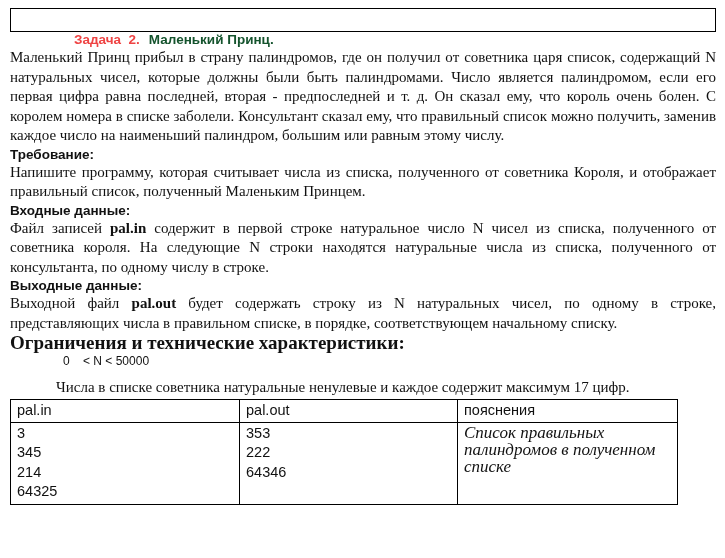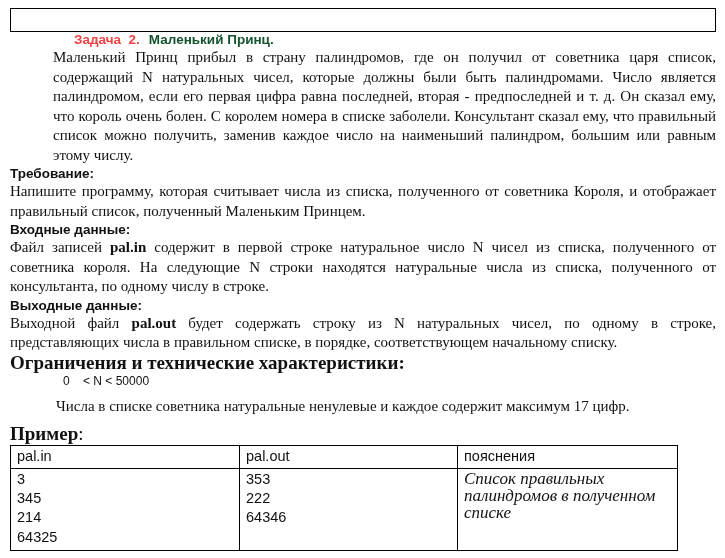"Маленький Принц прибыл в страну" .story { margin-left: 43px -> none }
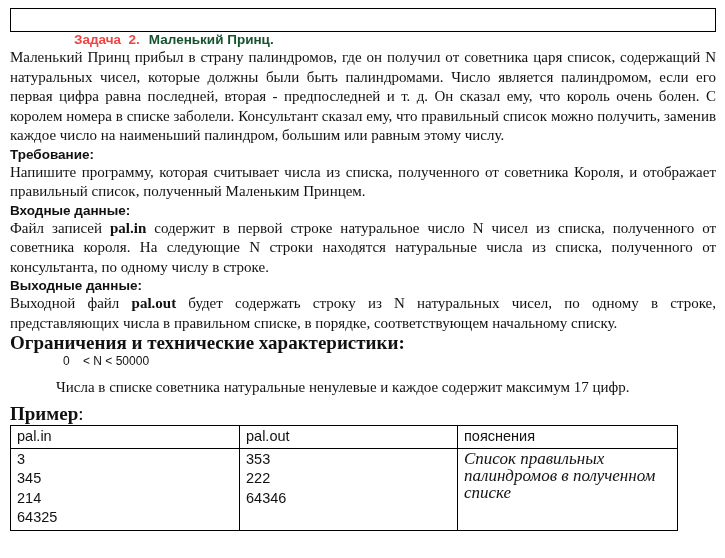"Пример:" p.h-serif { html: <p><span>Пример</span><span>:</span></p> -> none }
